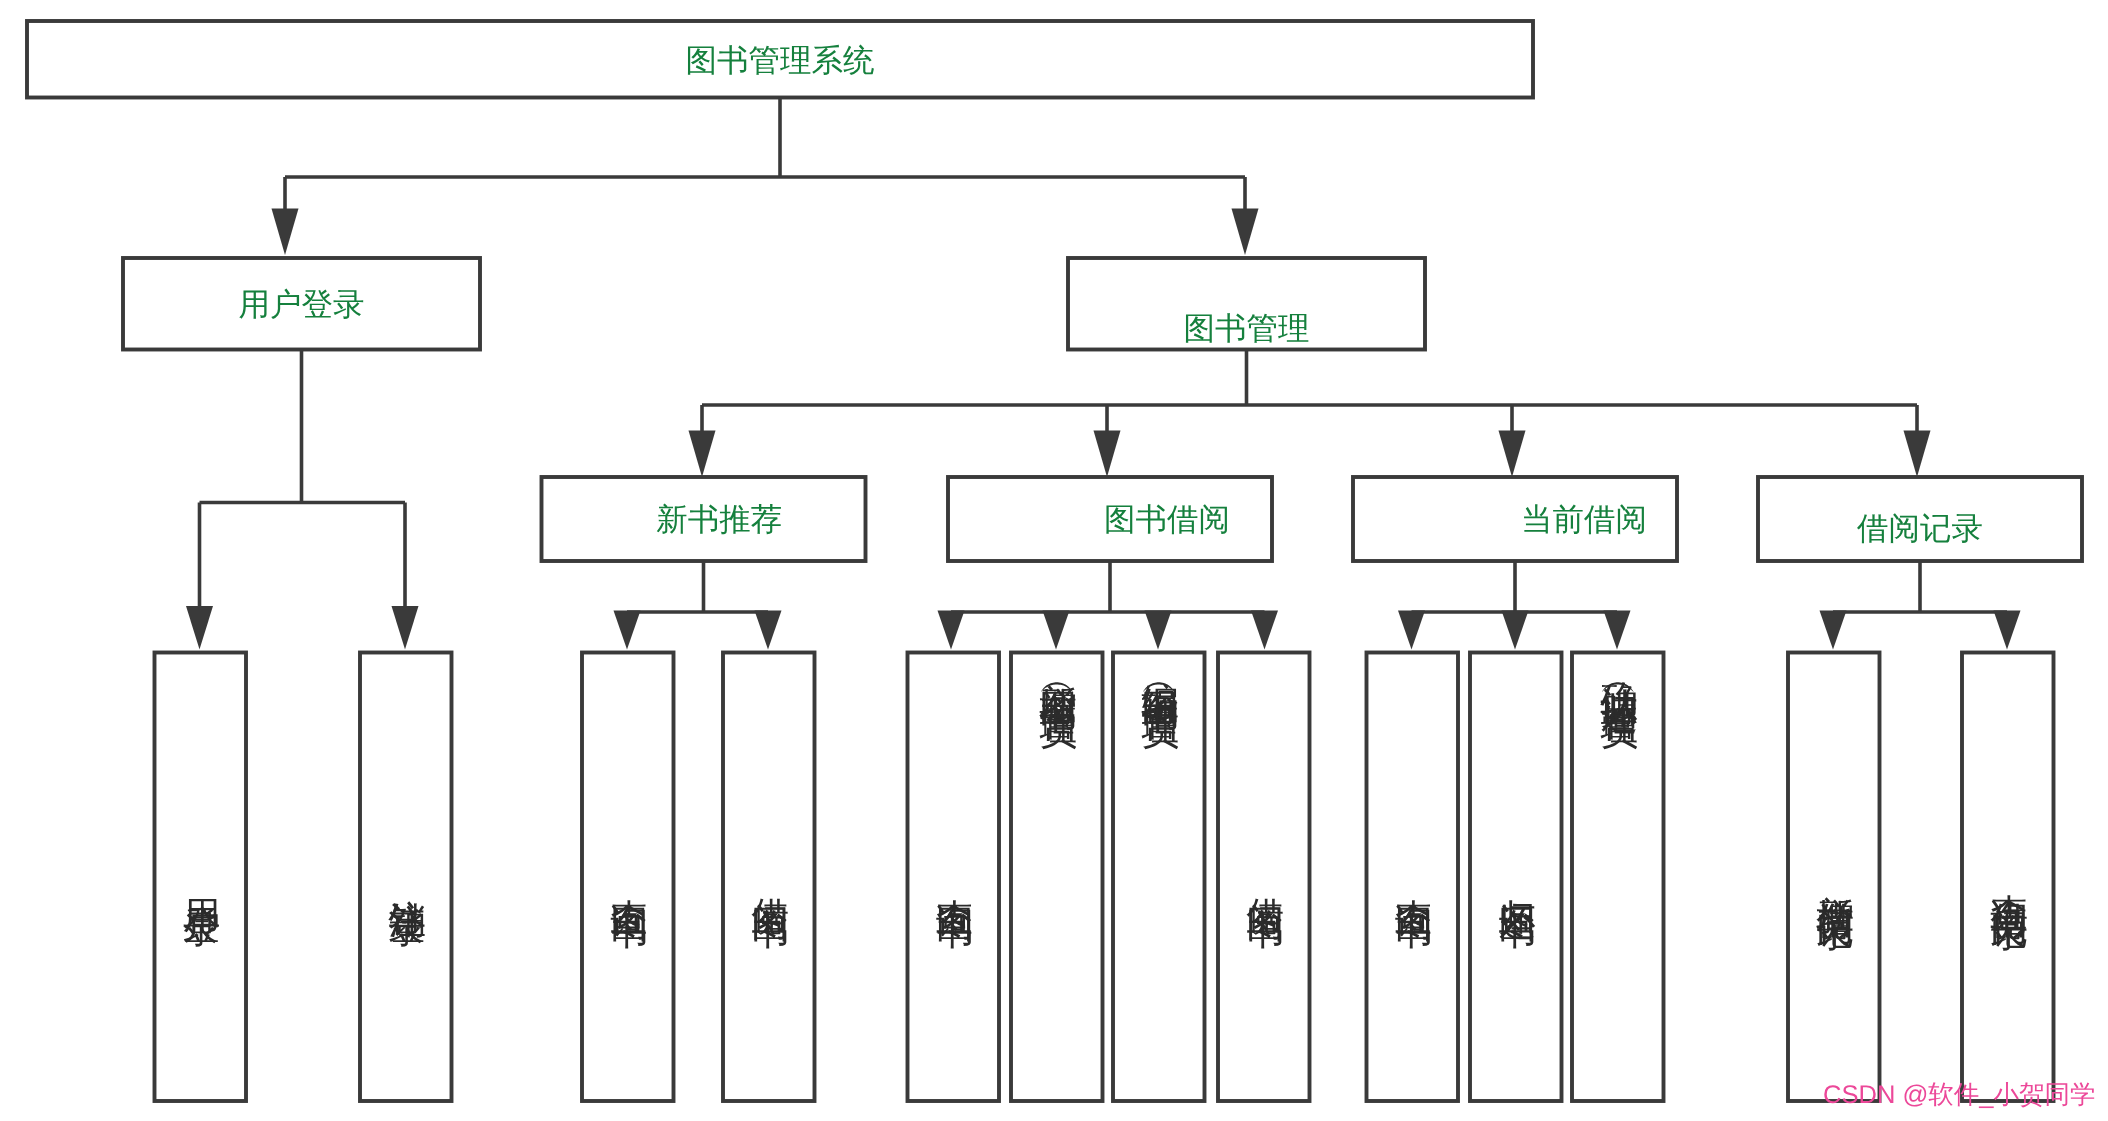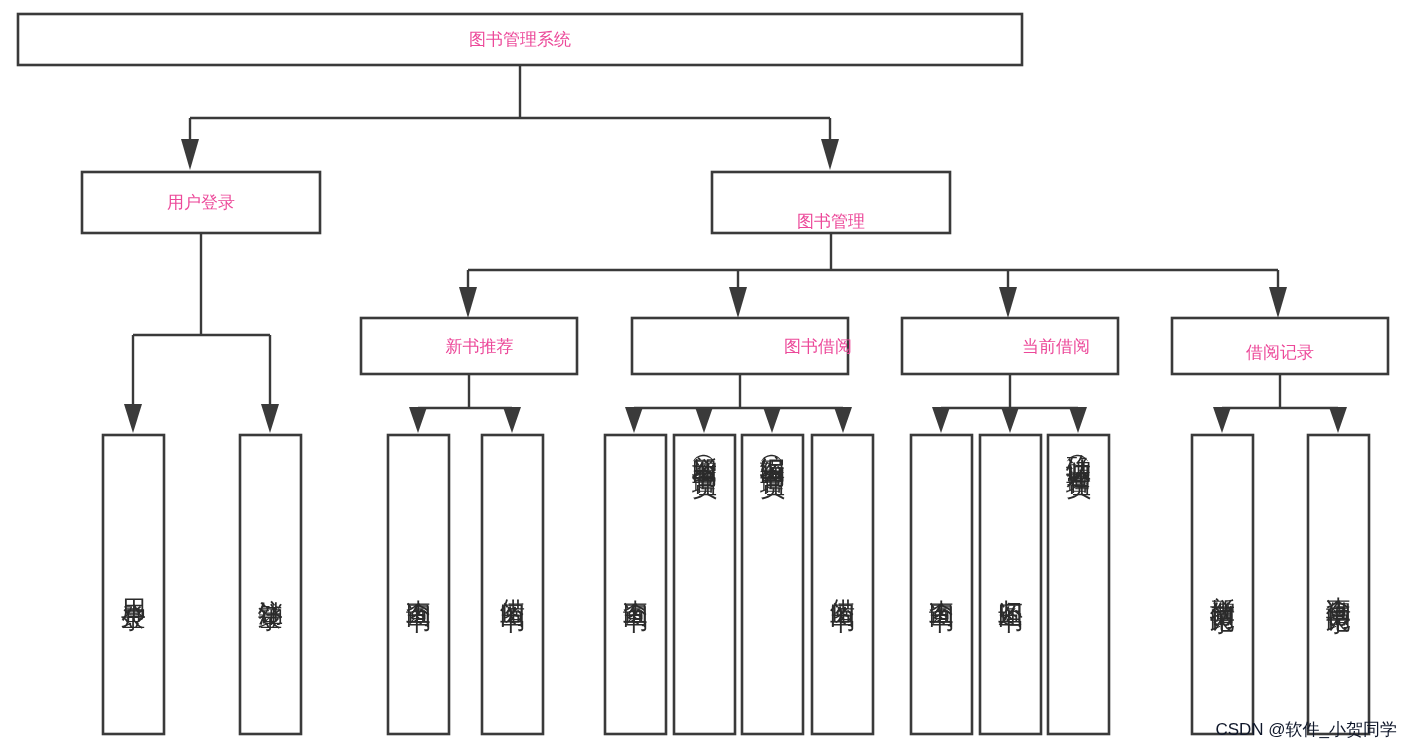"图书管理系统" .hlabel { color: #ec4899 -> #15803d; font-size: 17px -> 21px }
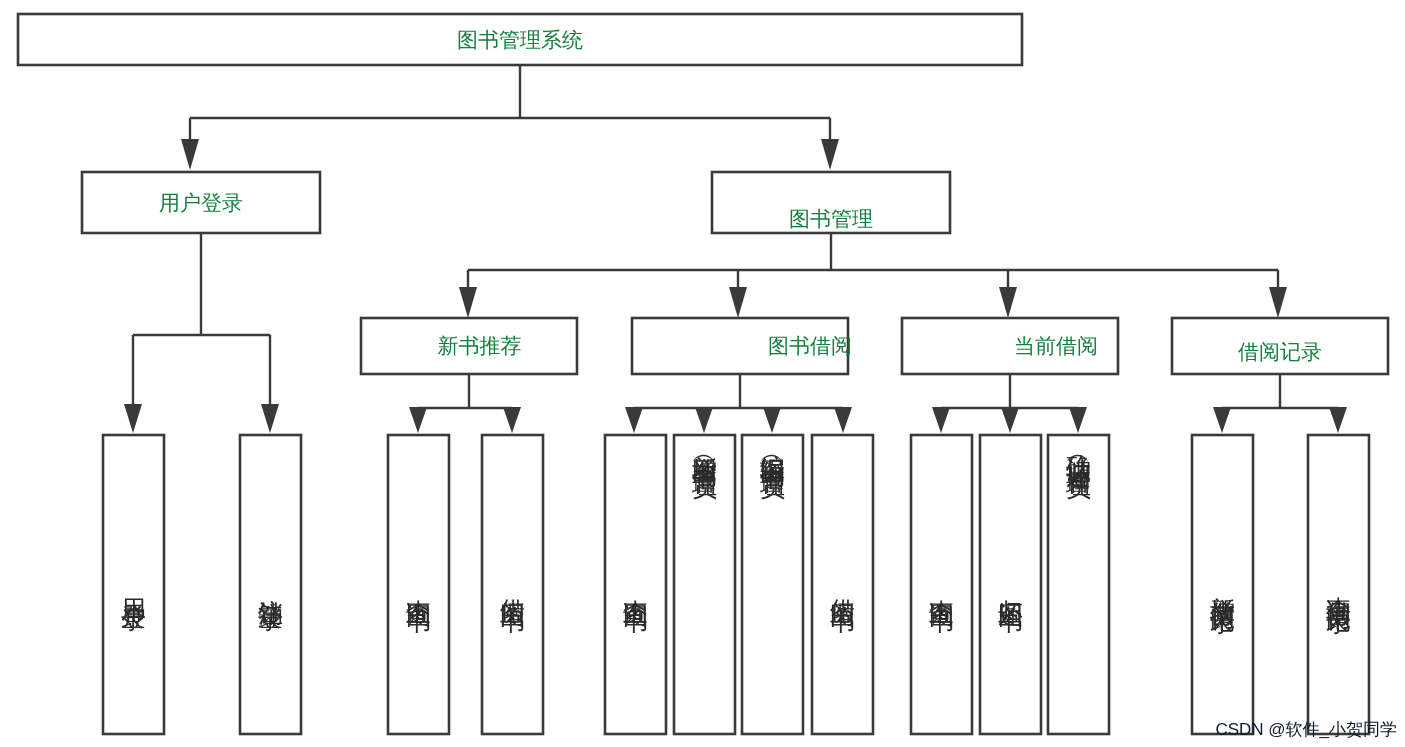"图书借阅" div.hlabel-wrap { justify-content: flex-end -> none; left: 600px -> 652px }
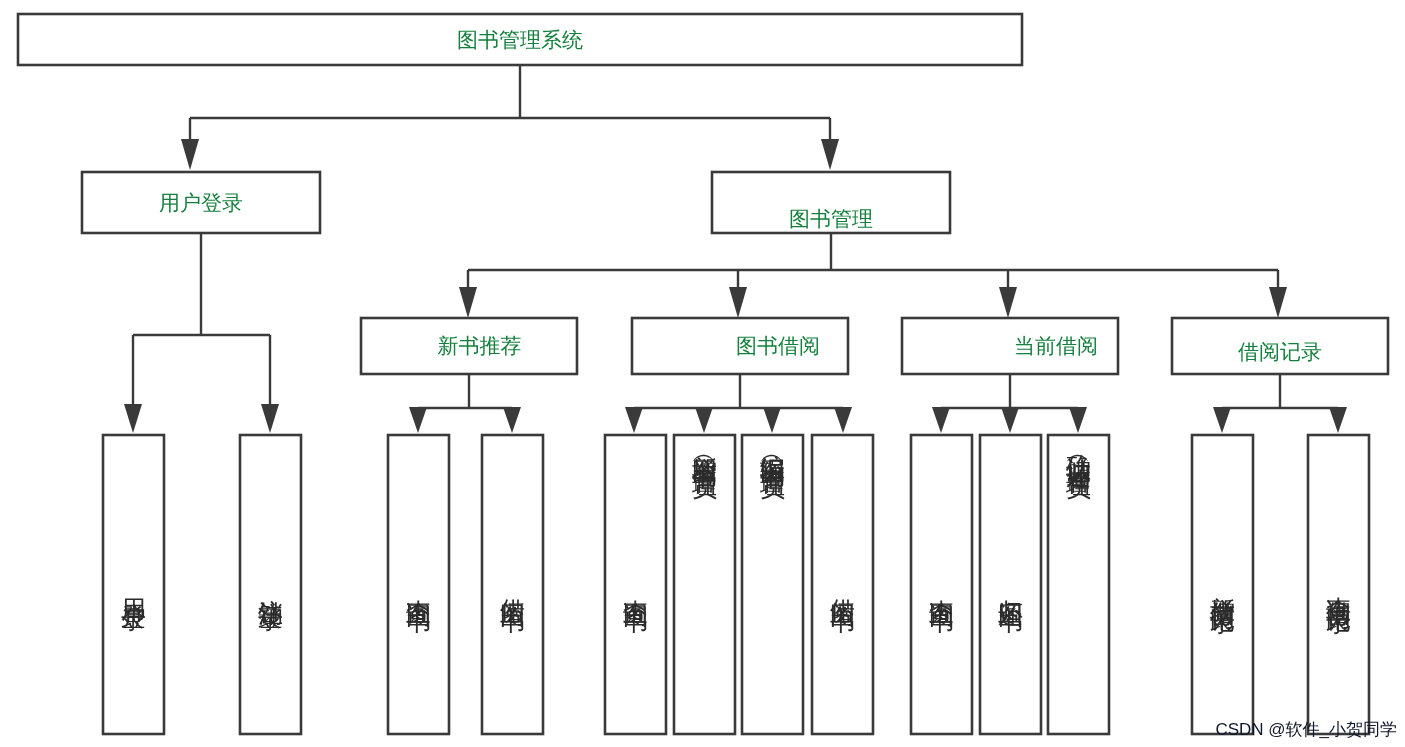"CSDN @软件_小贺同学" .watermark-text { color: #0f172a -> #ec4899 }
